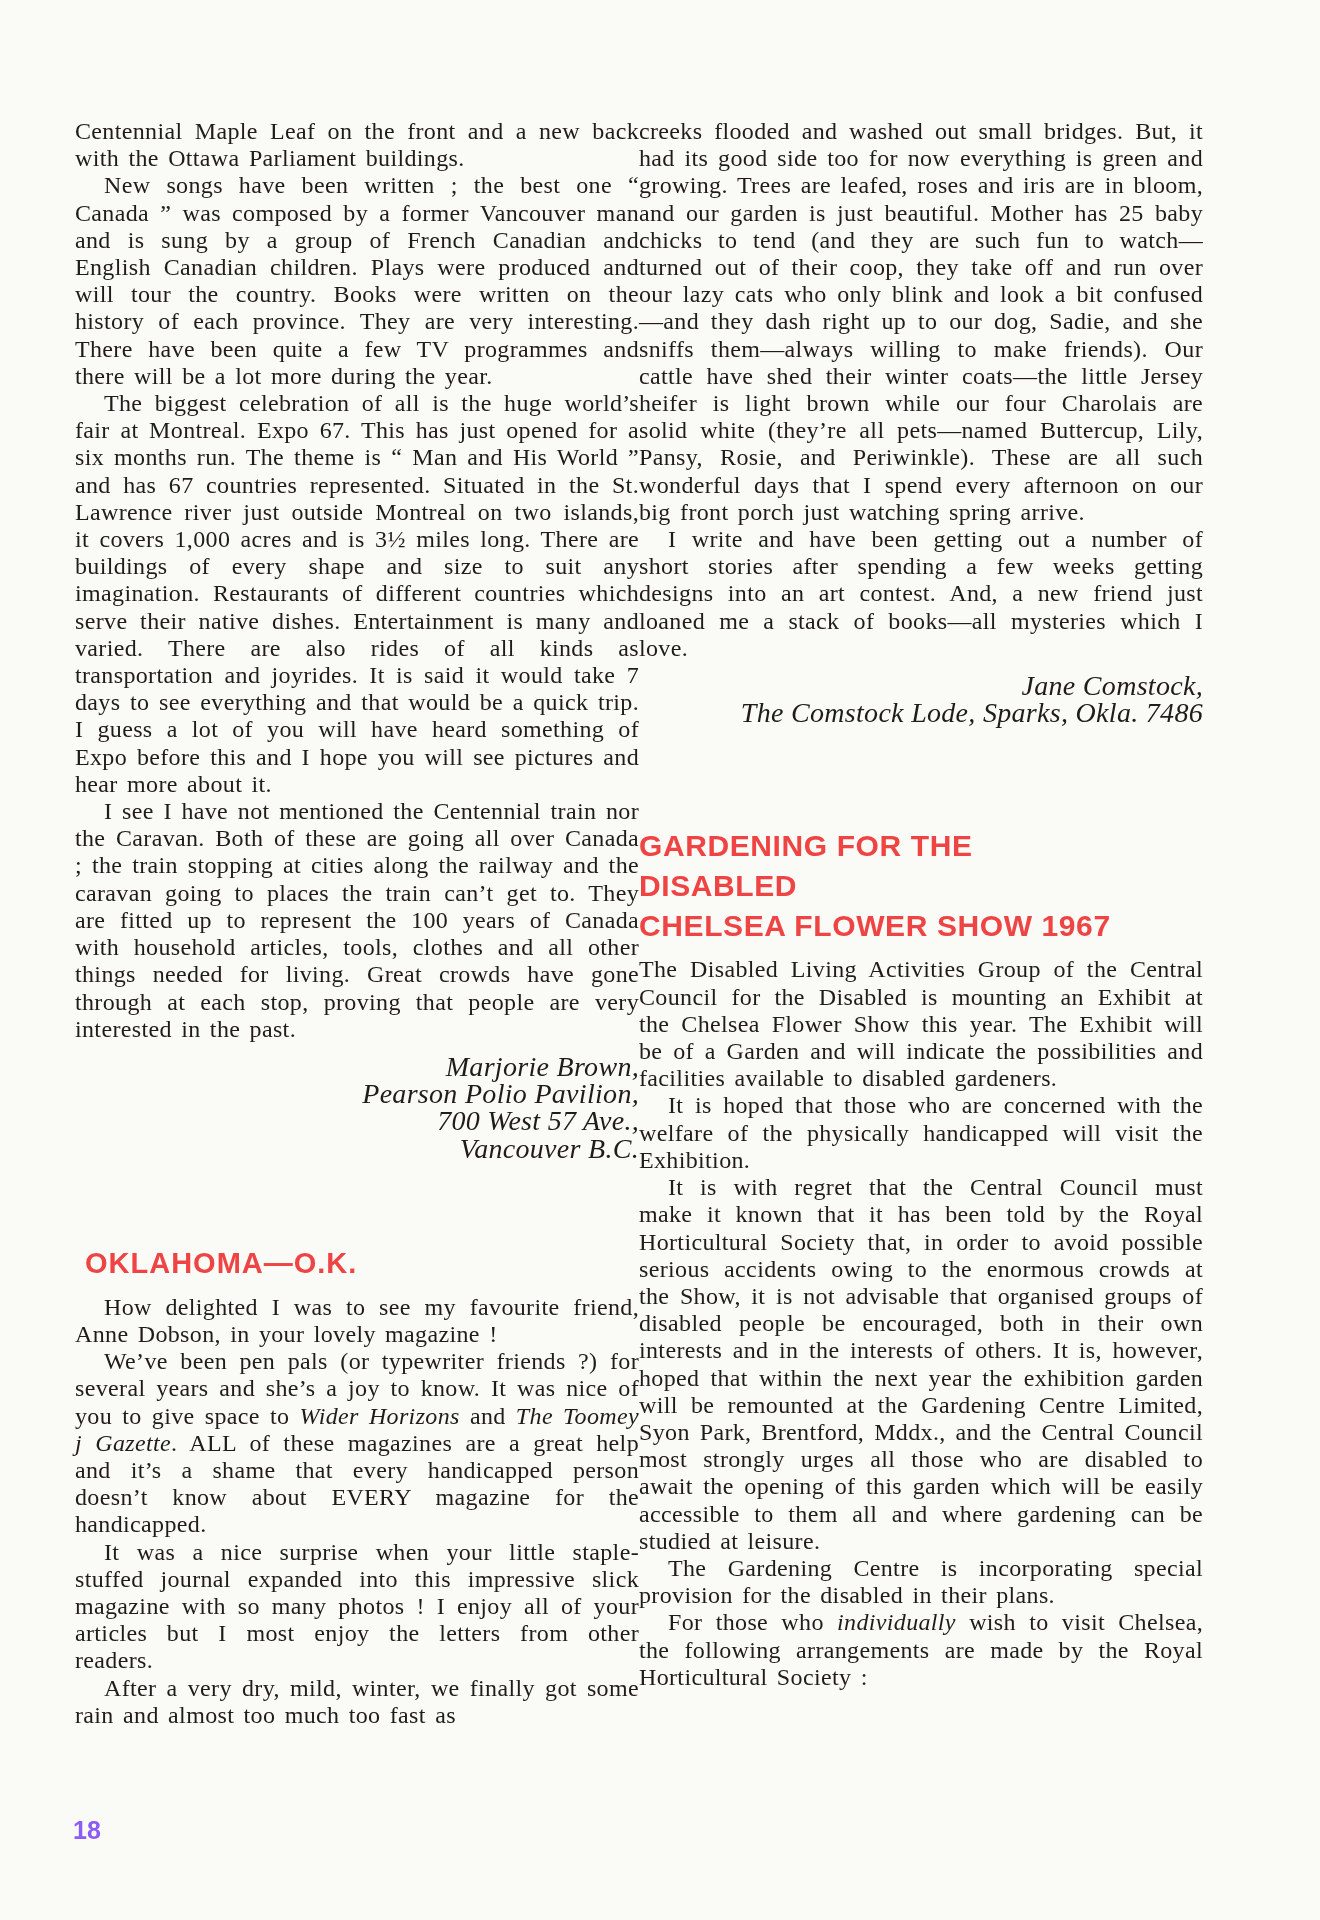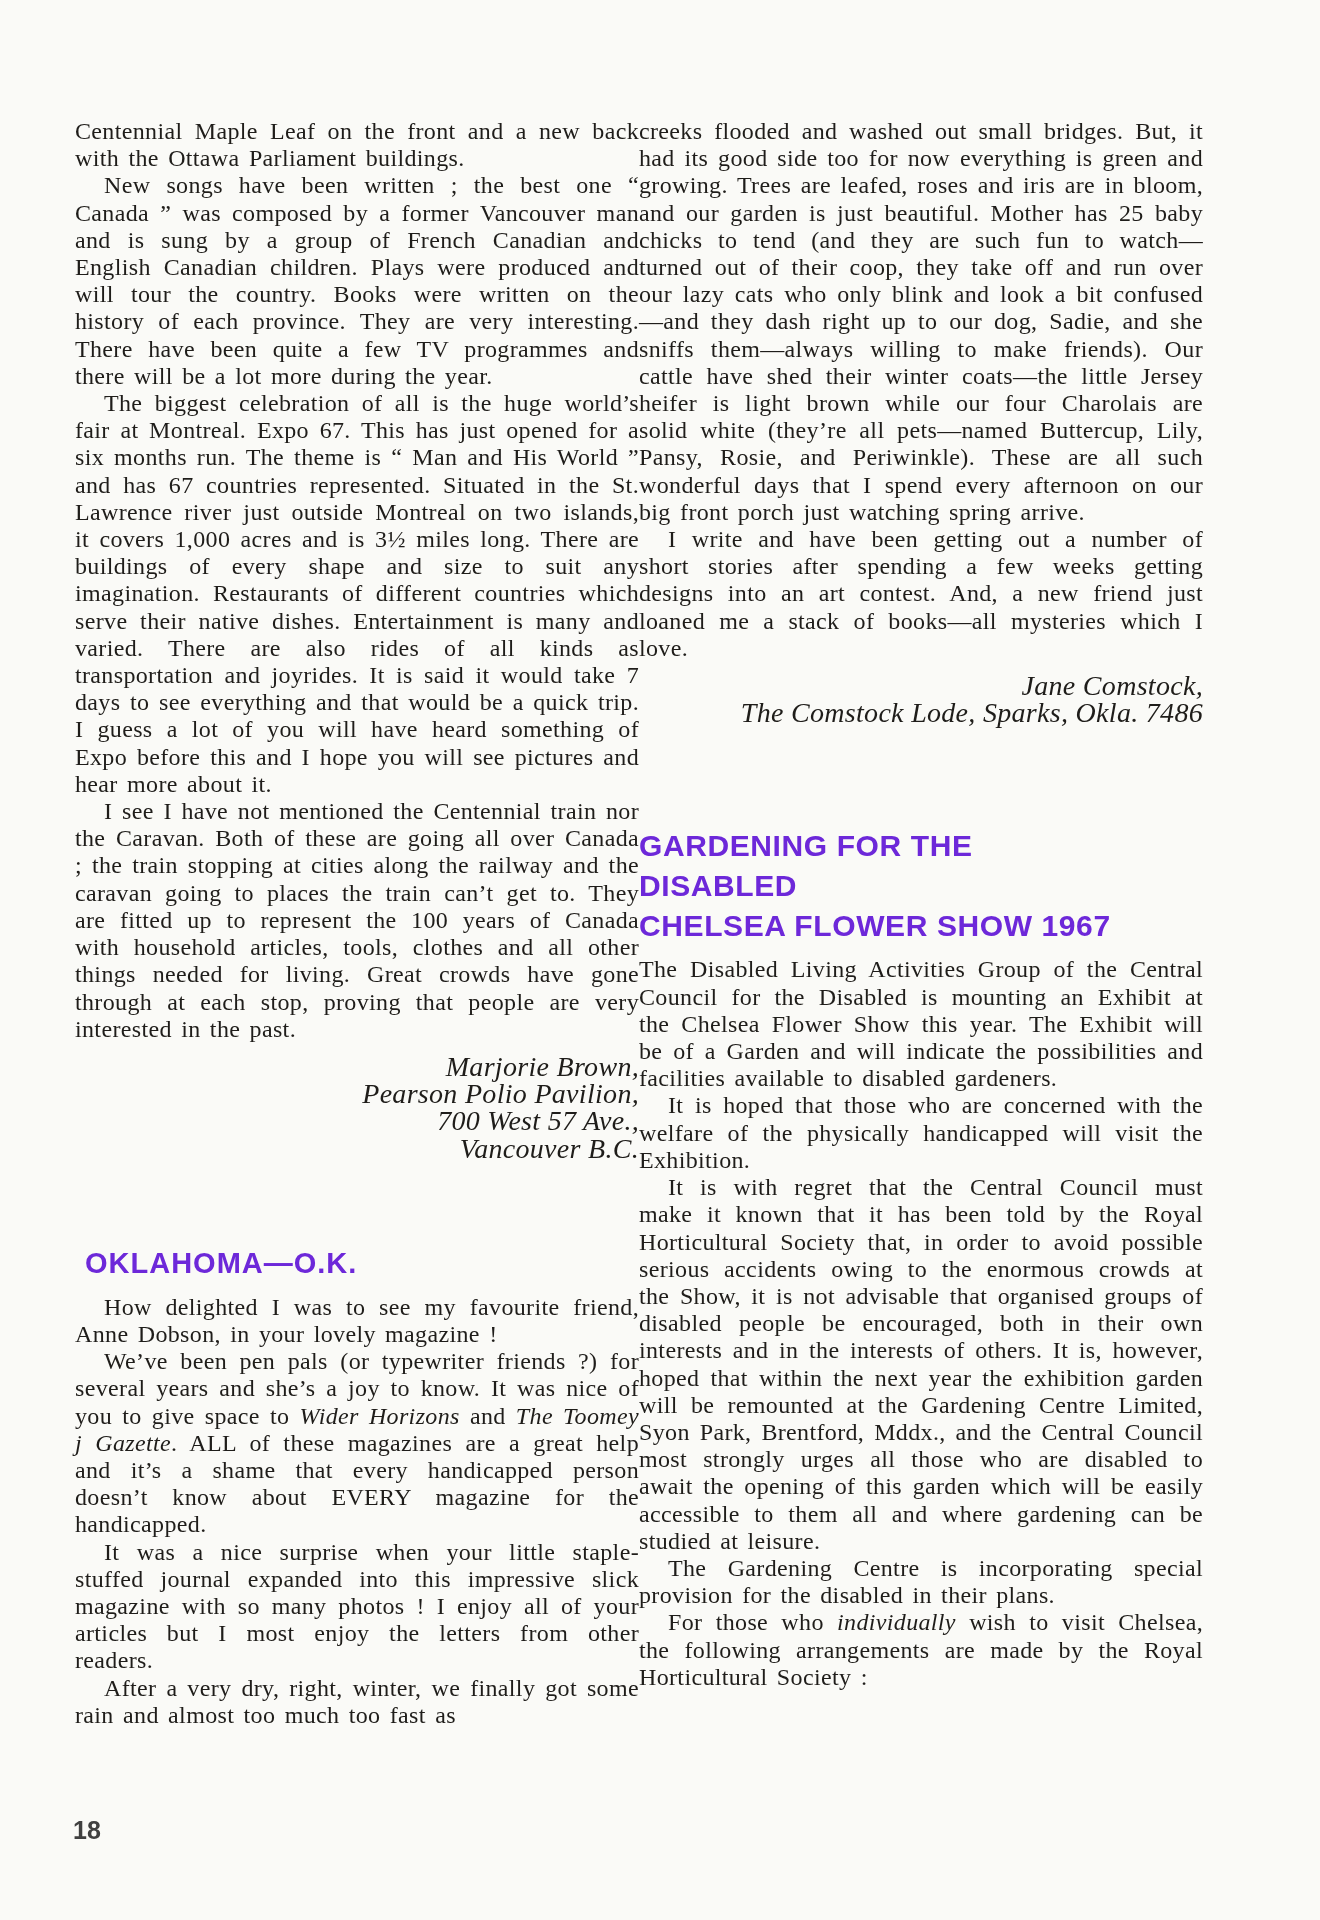"GARDENING FOR THE" .heading-sans { color: #6d28d9 -> #ef4444 }
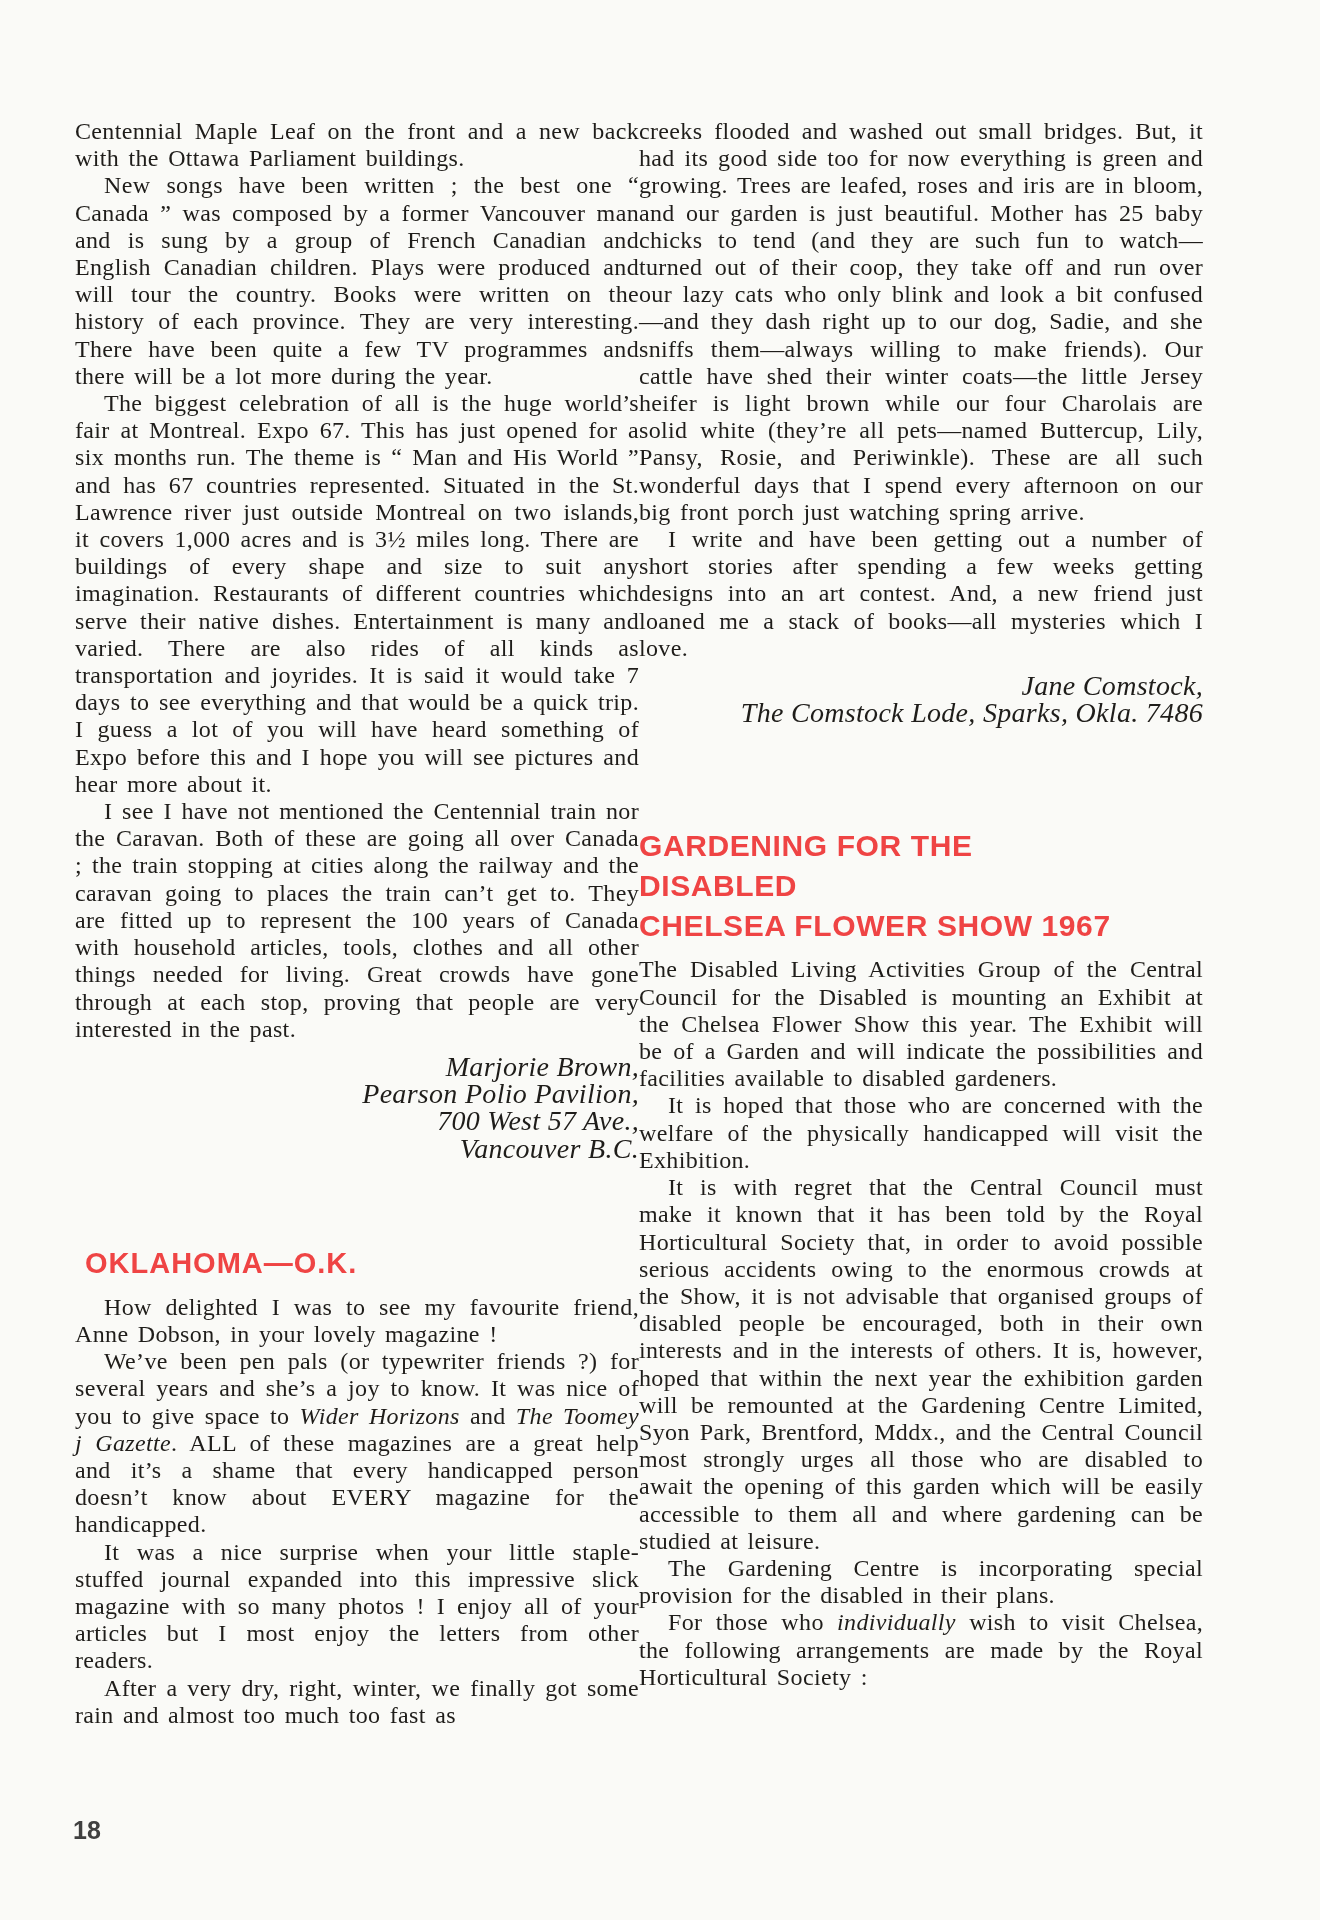"After a very dry, right," p.body { text: right -> mild }
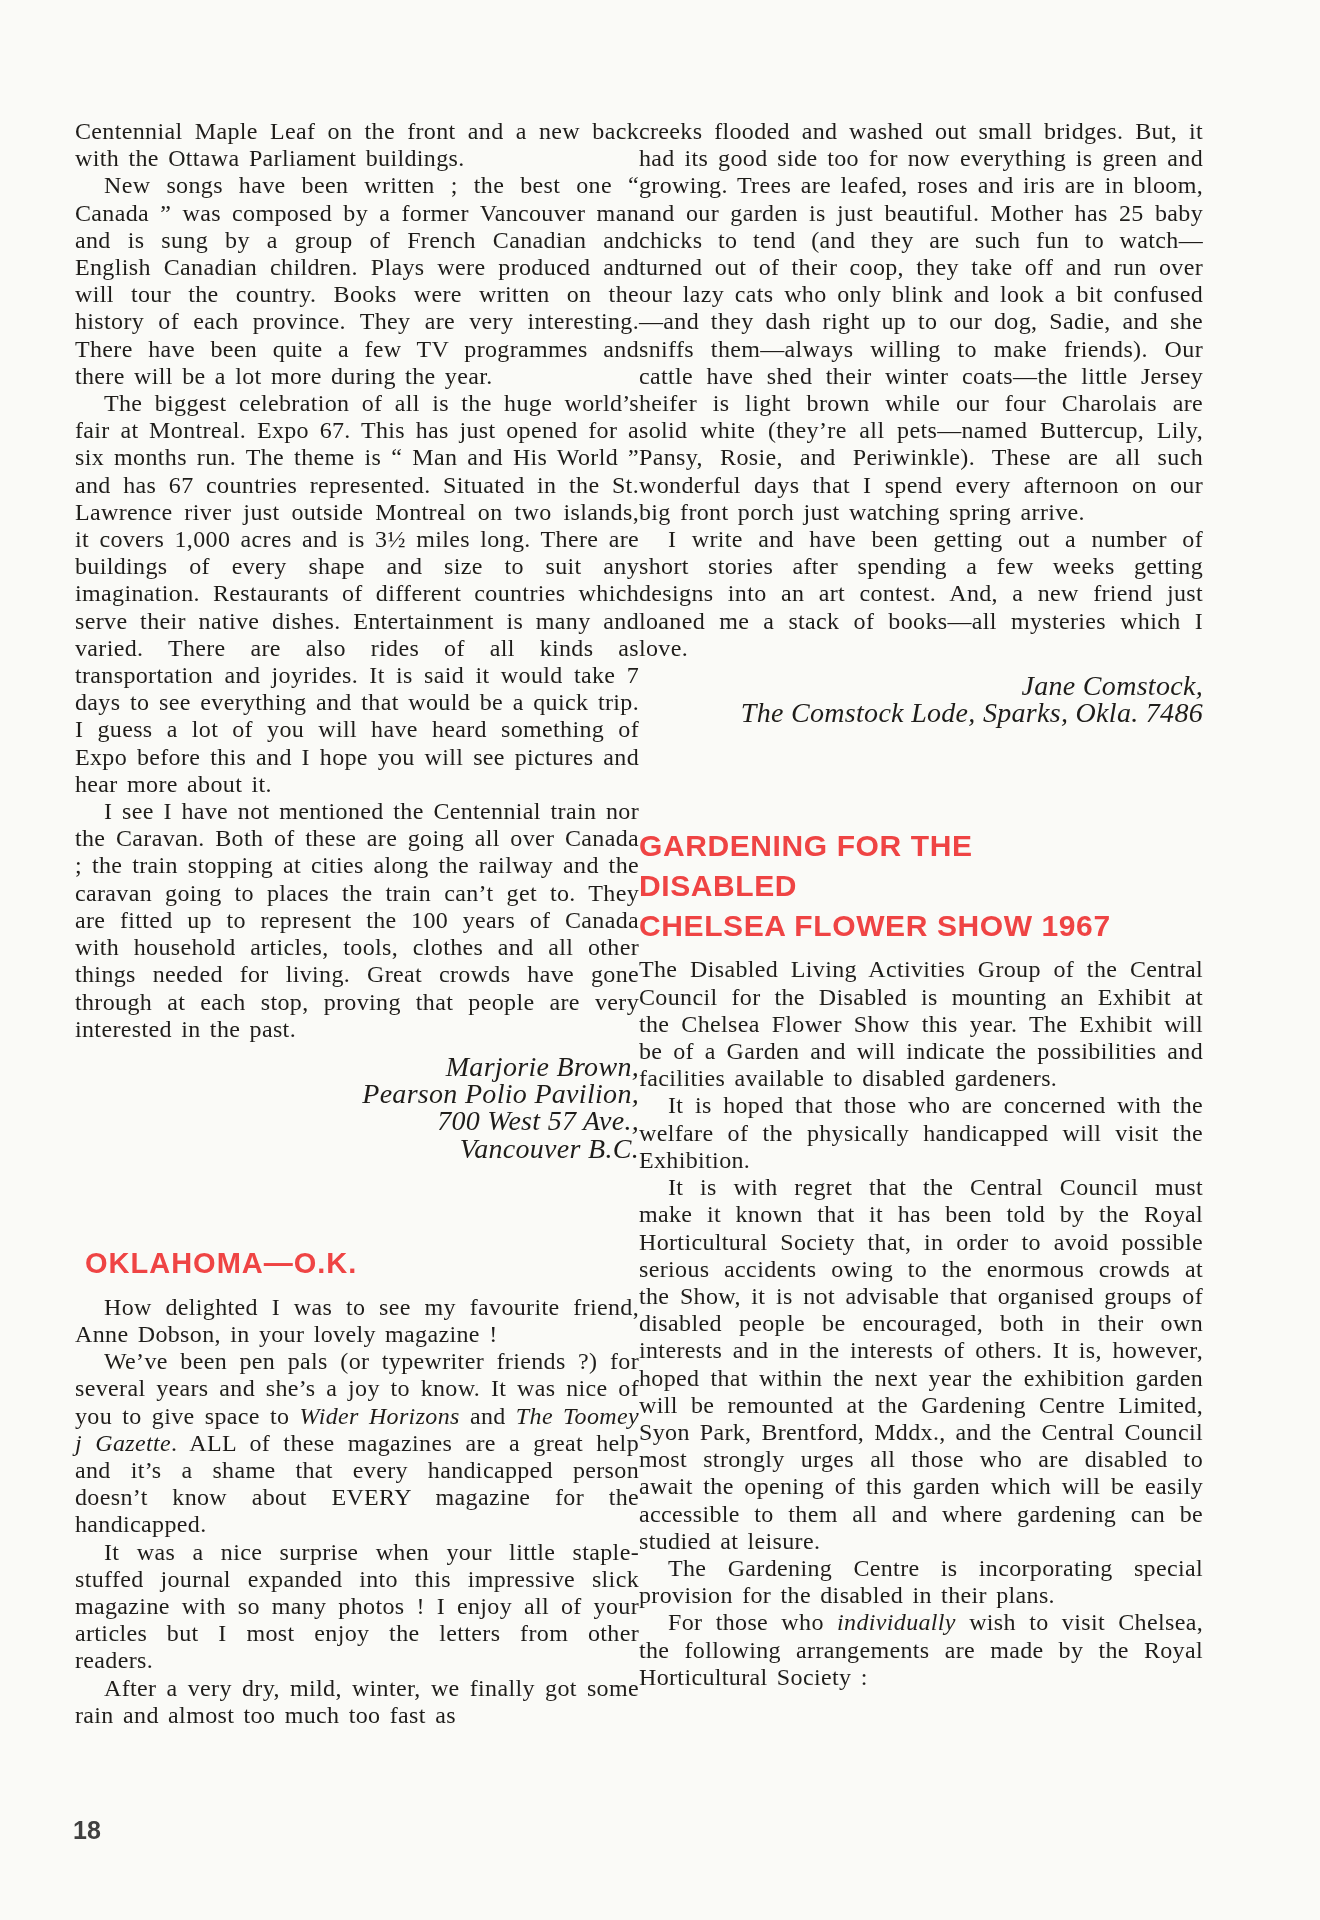"18" .page-number { color: #404040 -> #8b5cf6 }
